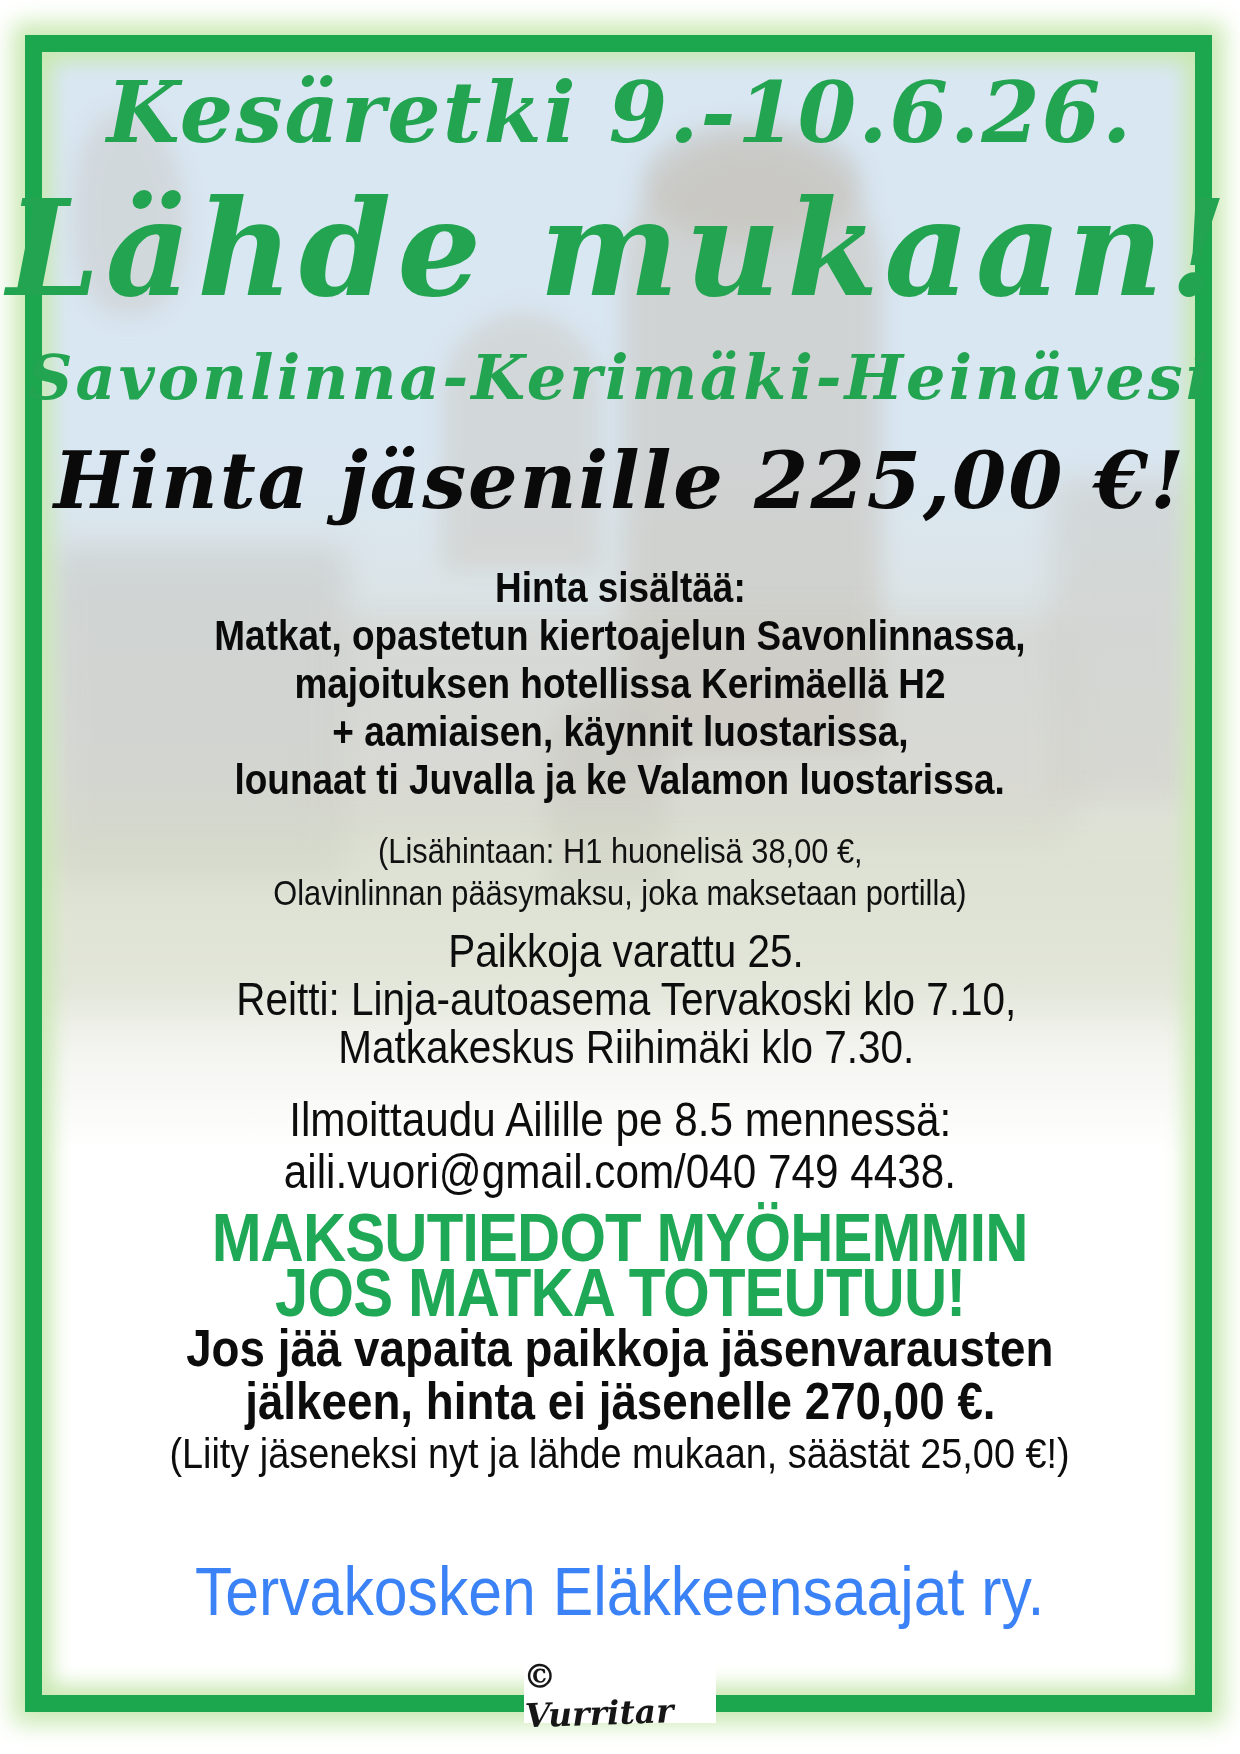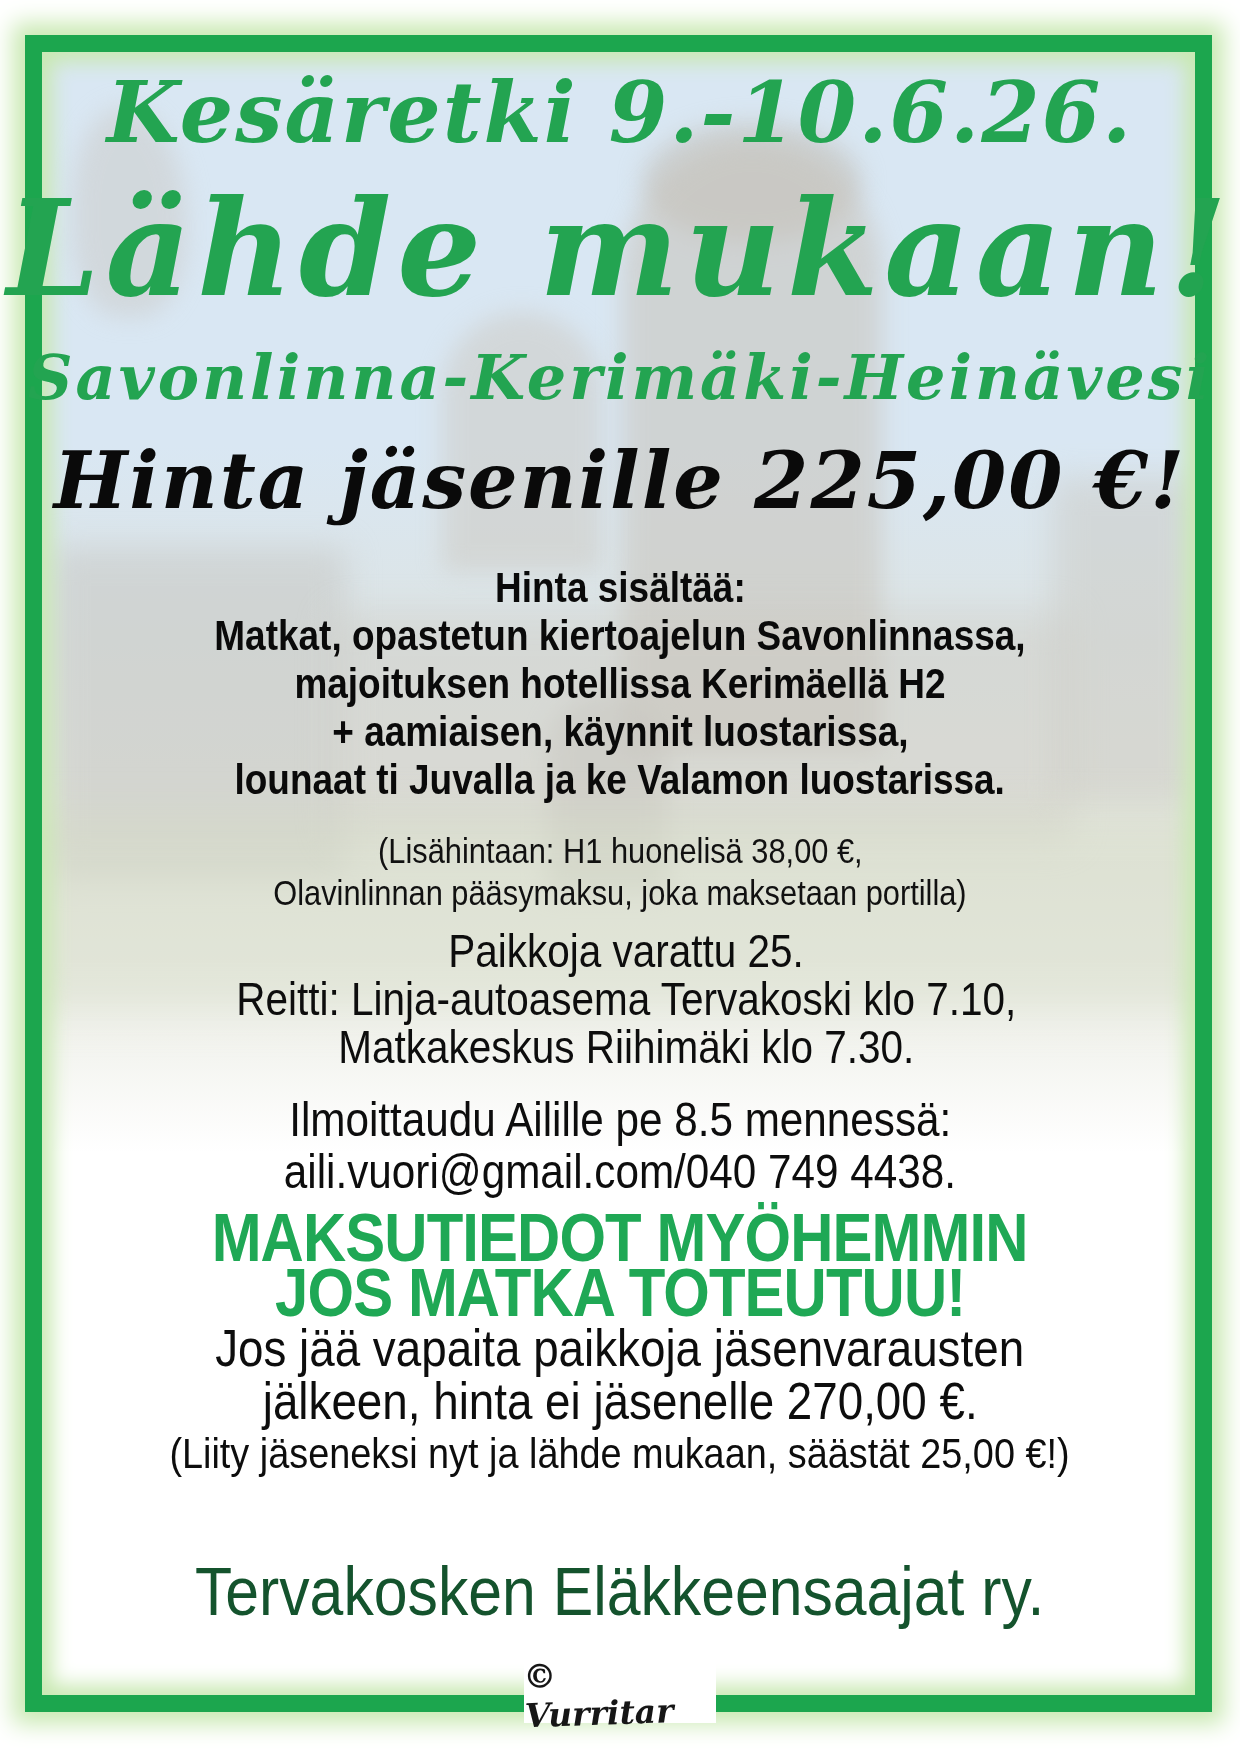"Jos jää vapaita paikkoja jäsenvarausten" .open1 { font-weight: 400 -> 700 }
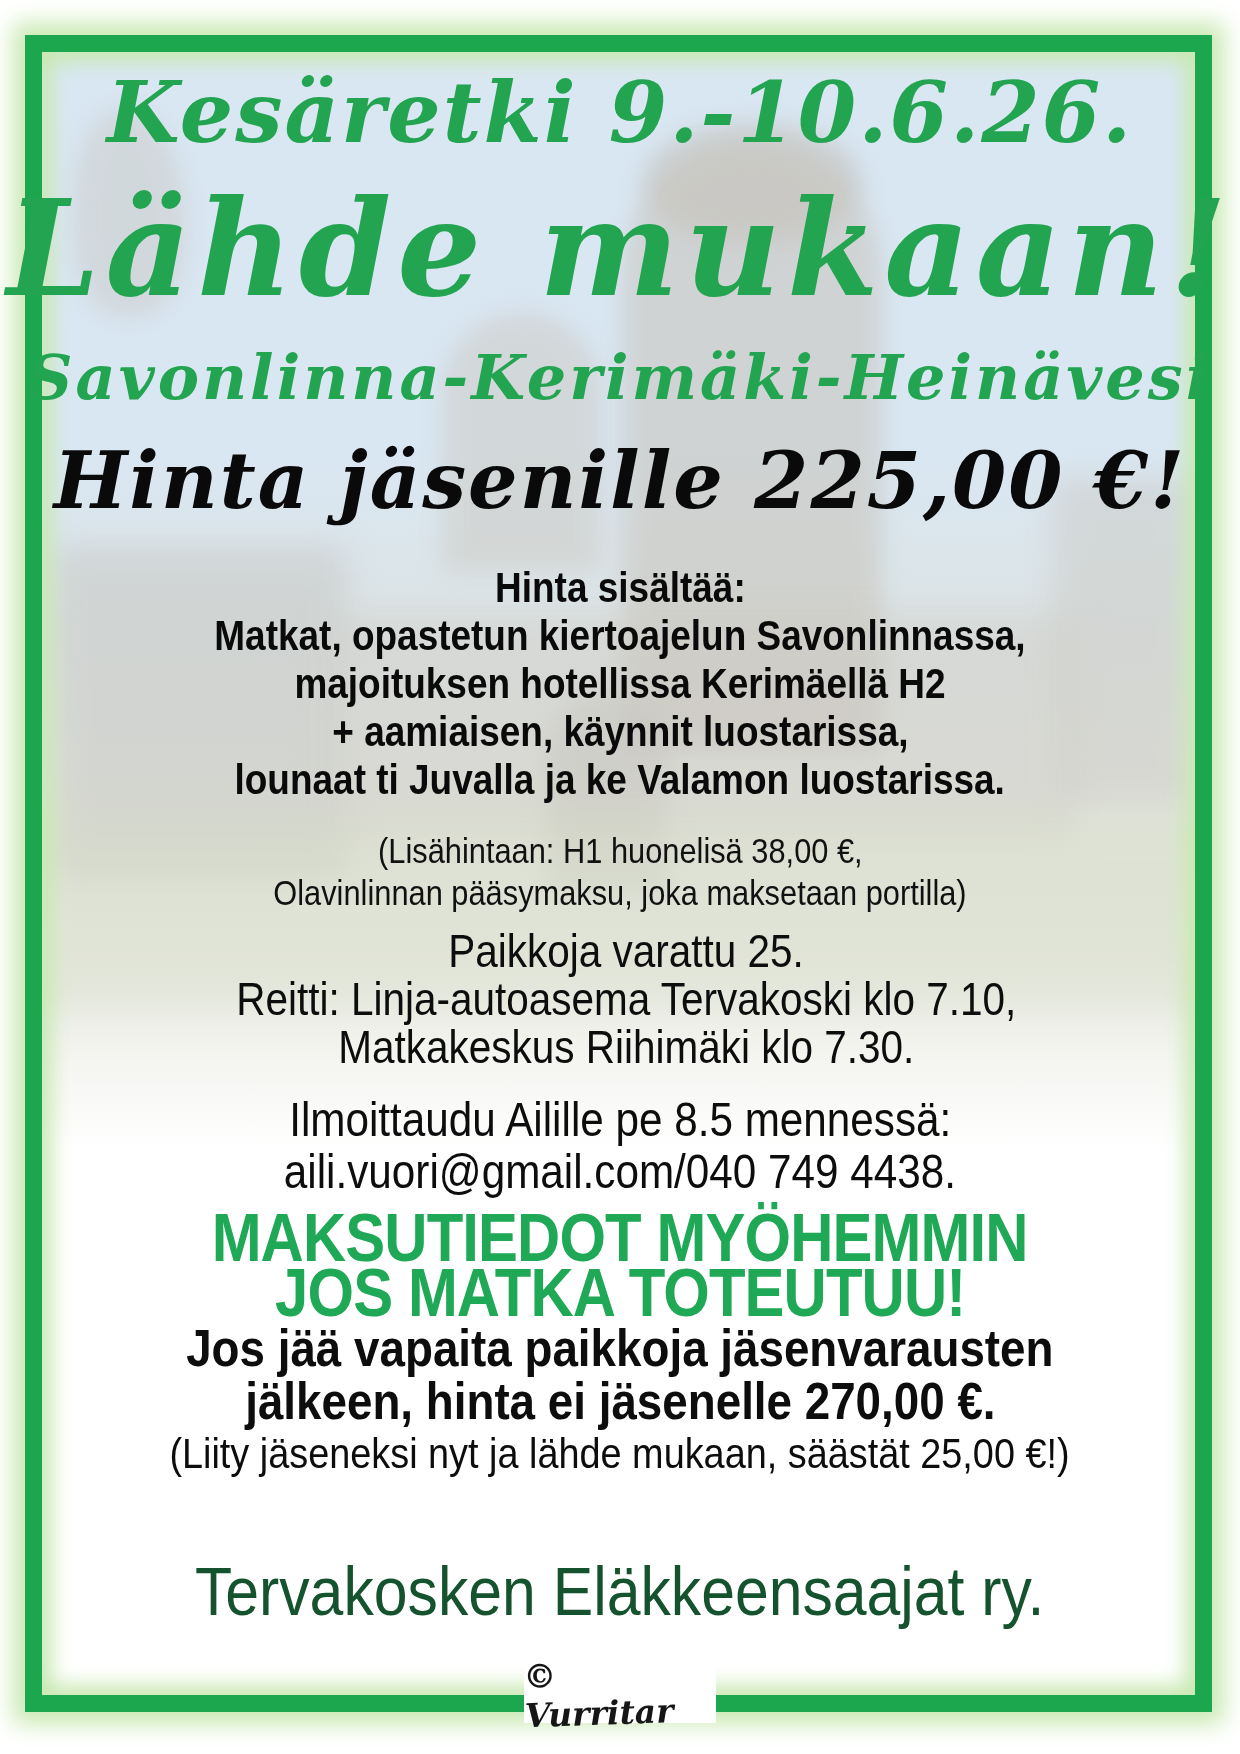"Tervakosken Eläkkeensaajat ry." .org { color: #14532d -> #3b82f6 }
